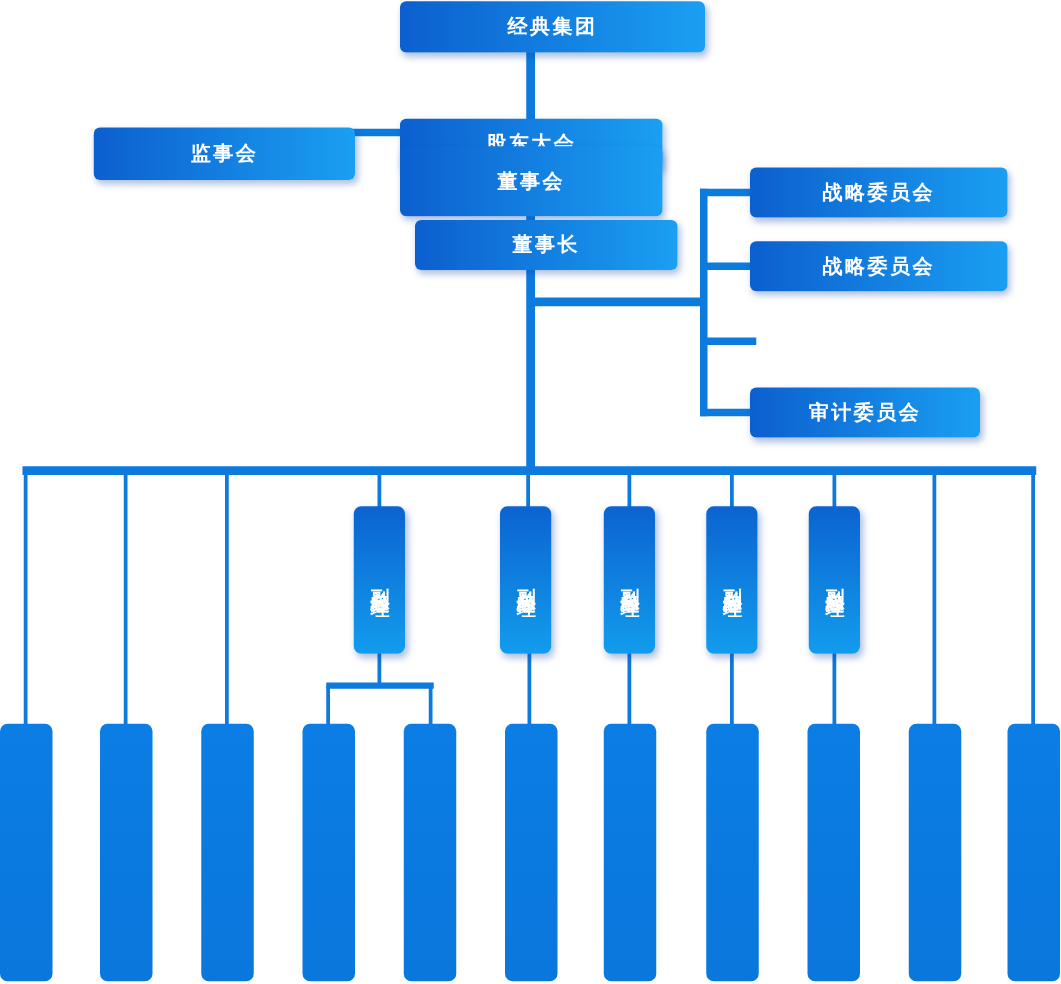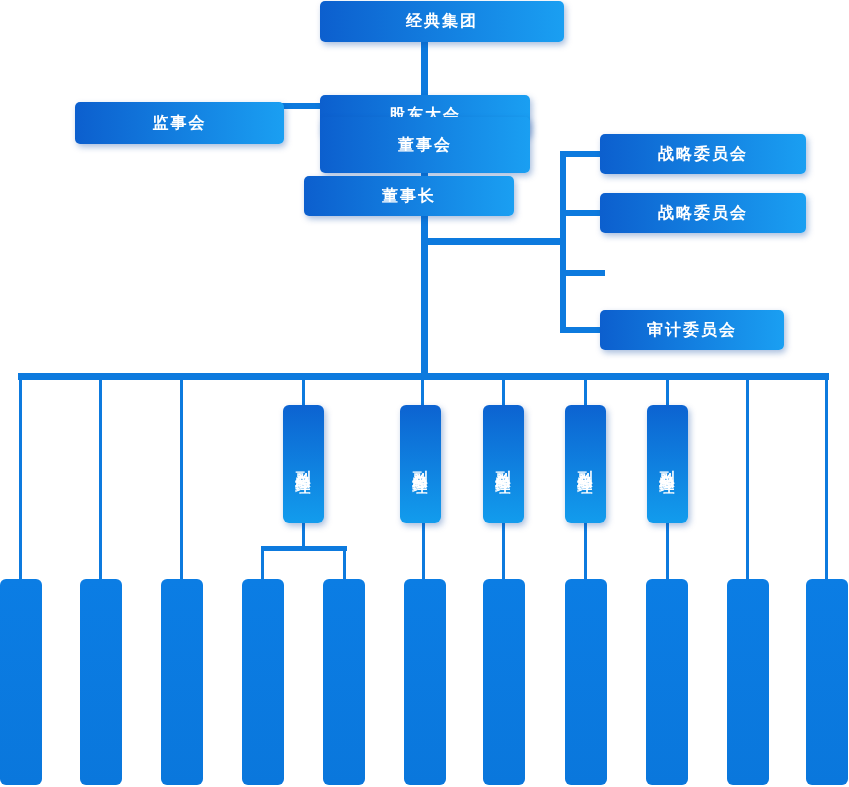"董事长" div.node { left: 304px -> 332px }
